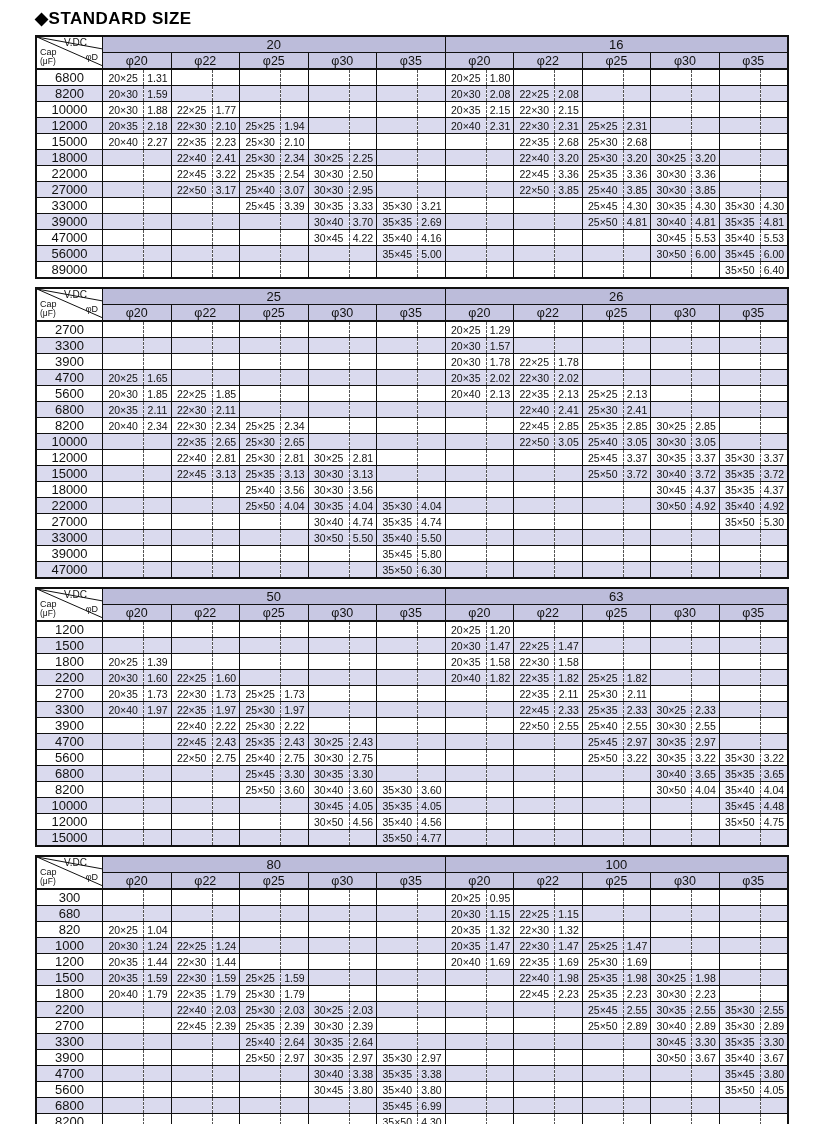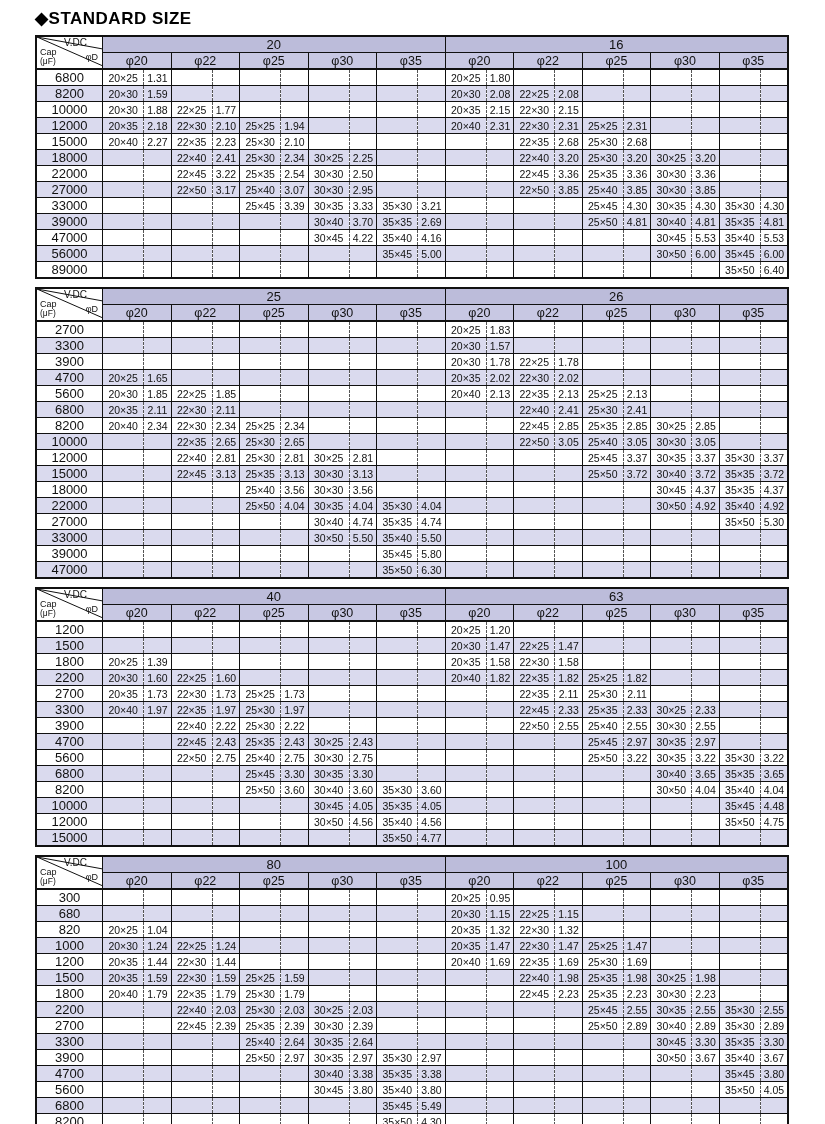"1.83" td.val { text: 1.83 -> 1.29 }
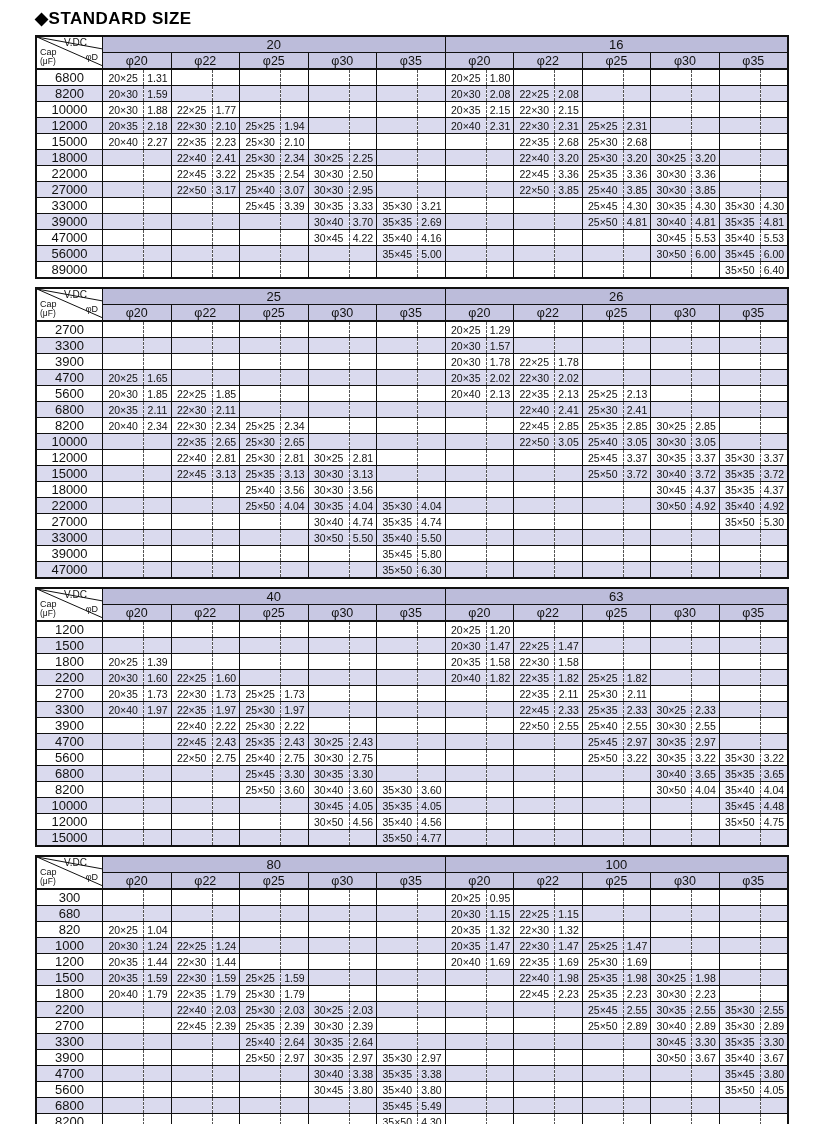"40" th.volt { text: 40 -> 50 }
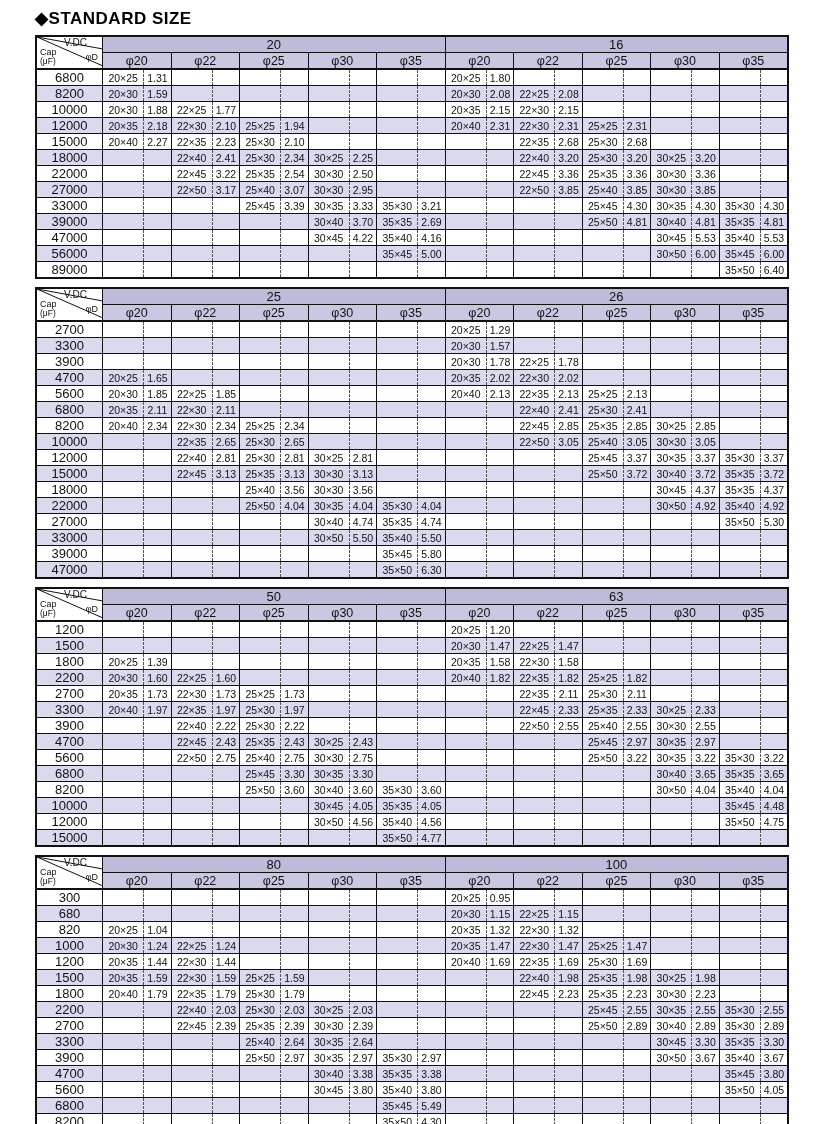"5.49" td.val { text: 5.49 -> 6.99 }
